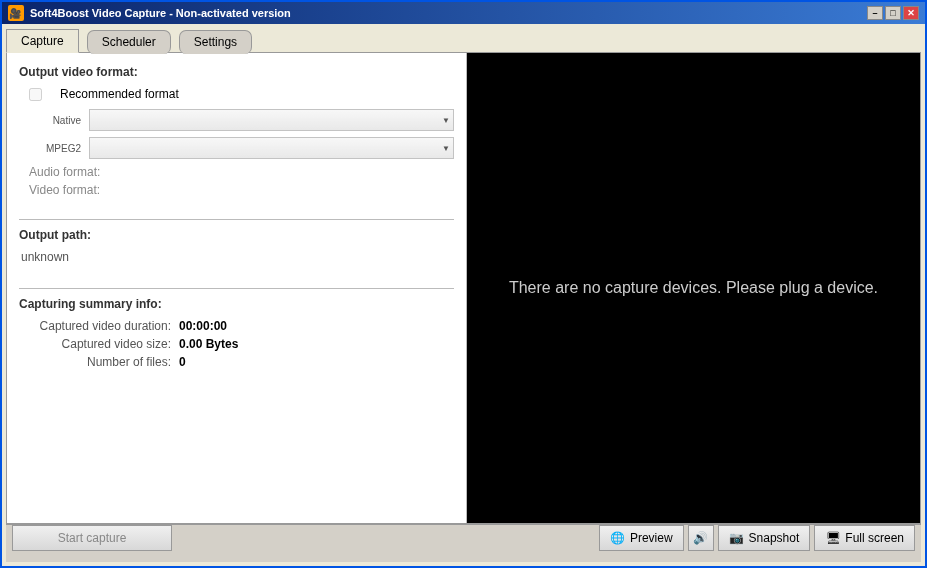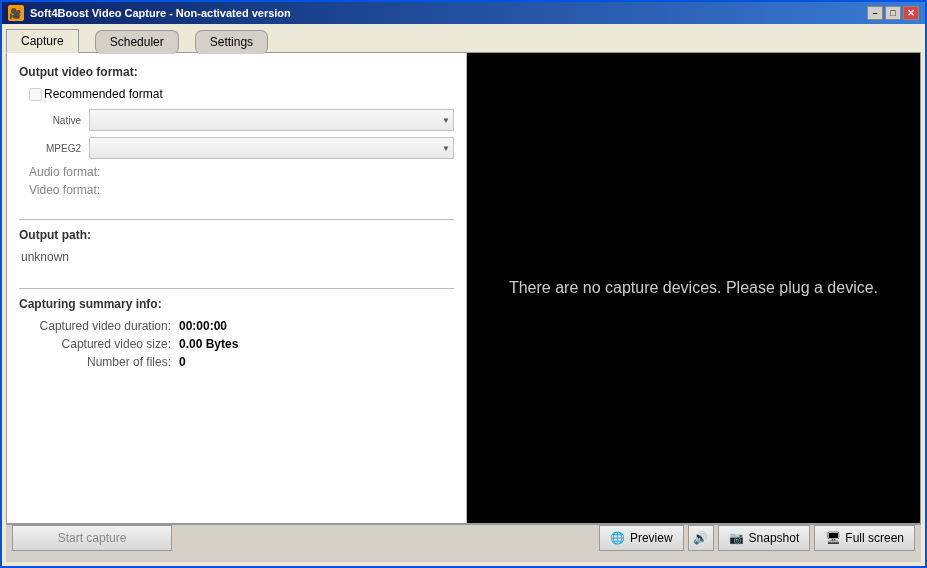"Capture" .tab-bar { gap: 16px -> 8px }
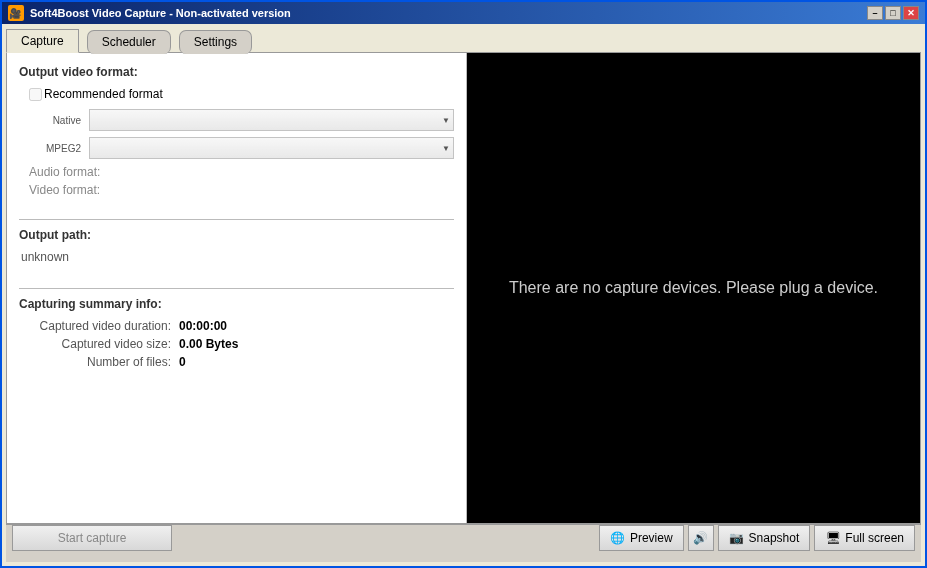"Recommended format" .checkbox-row { gap: 2px -> 18px }
